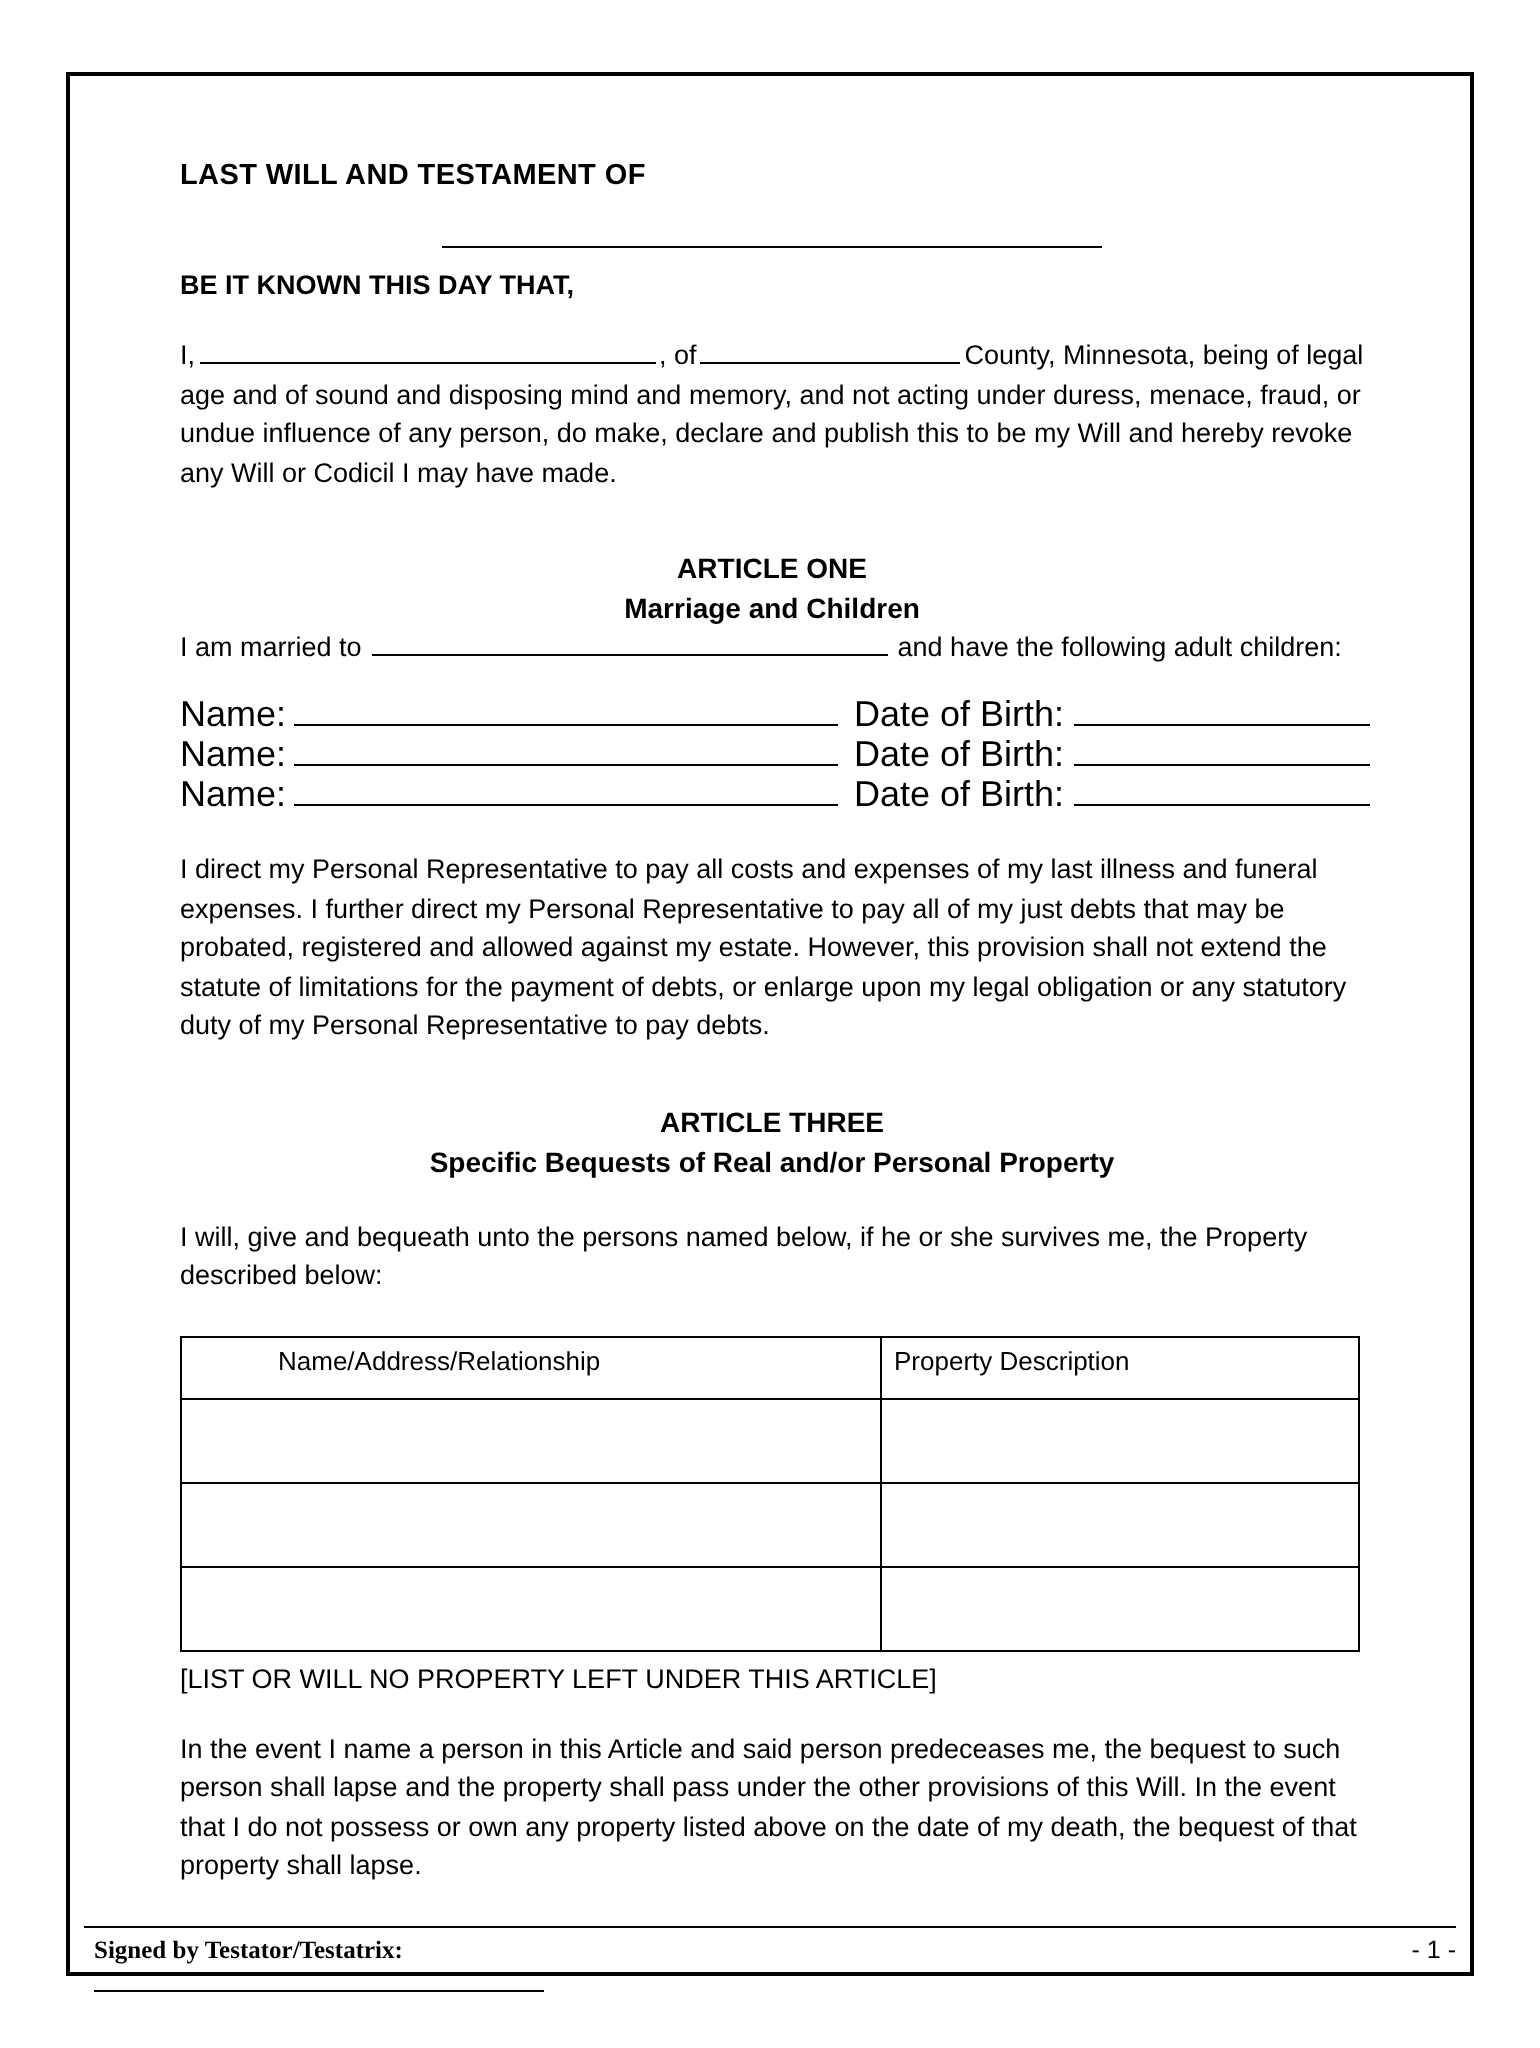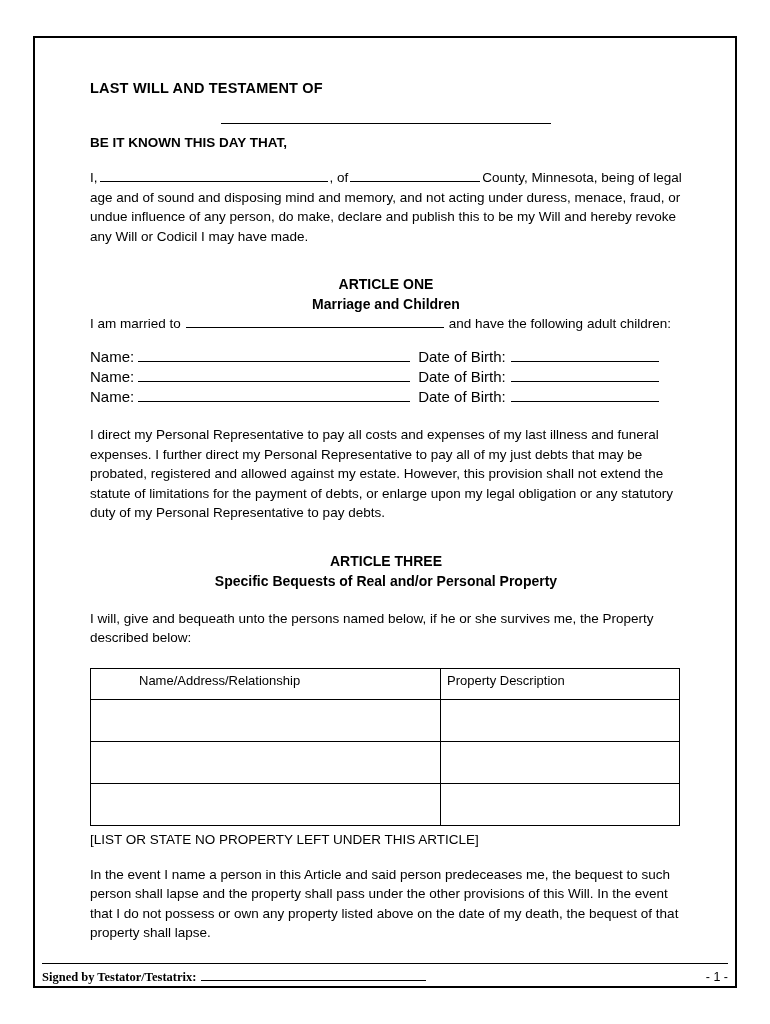"Name:" .name-rows { font-size: 15px -> 18px }
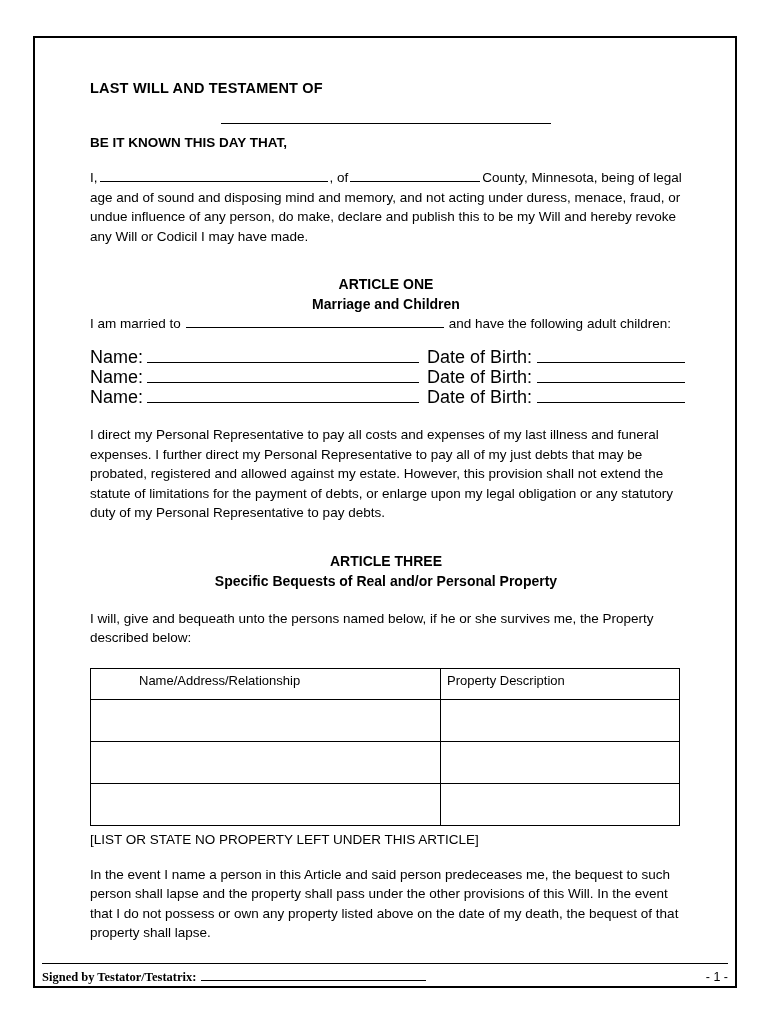"[LIST OR STATE NO PROPERTY" div.list-note { text: STATE -> WILL }
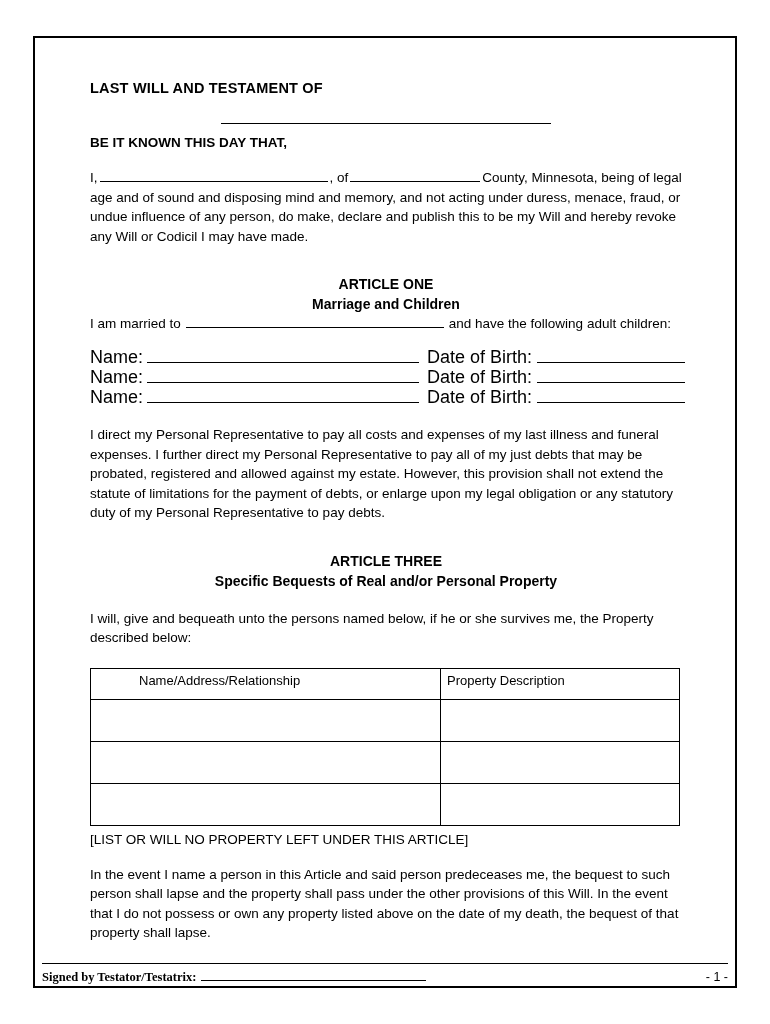"Signed by Testator/Testatrix:" .footer .sig { flex-direction: none -> column }
